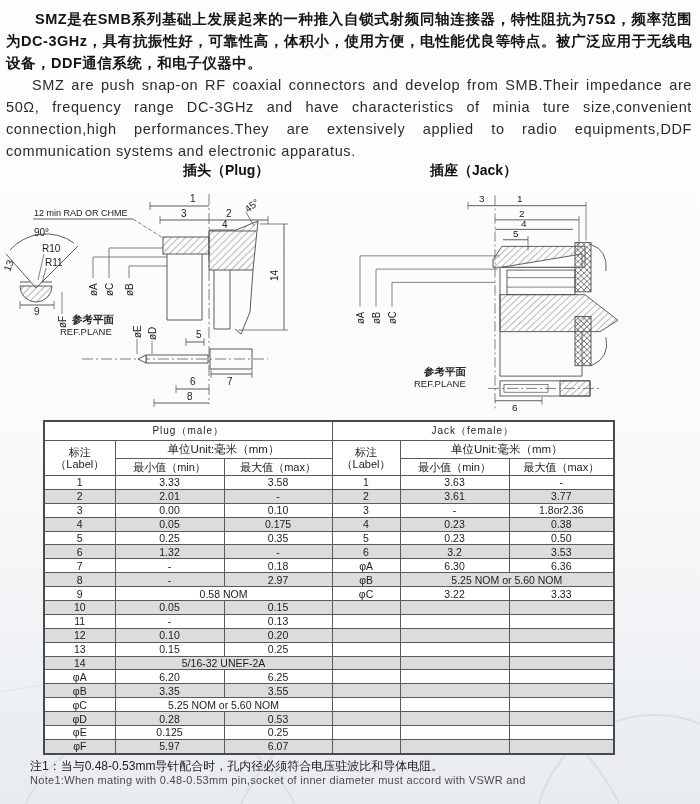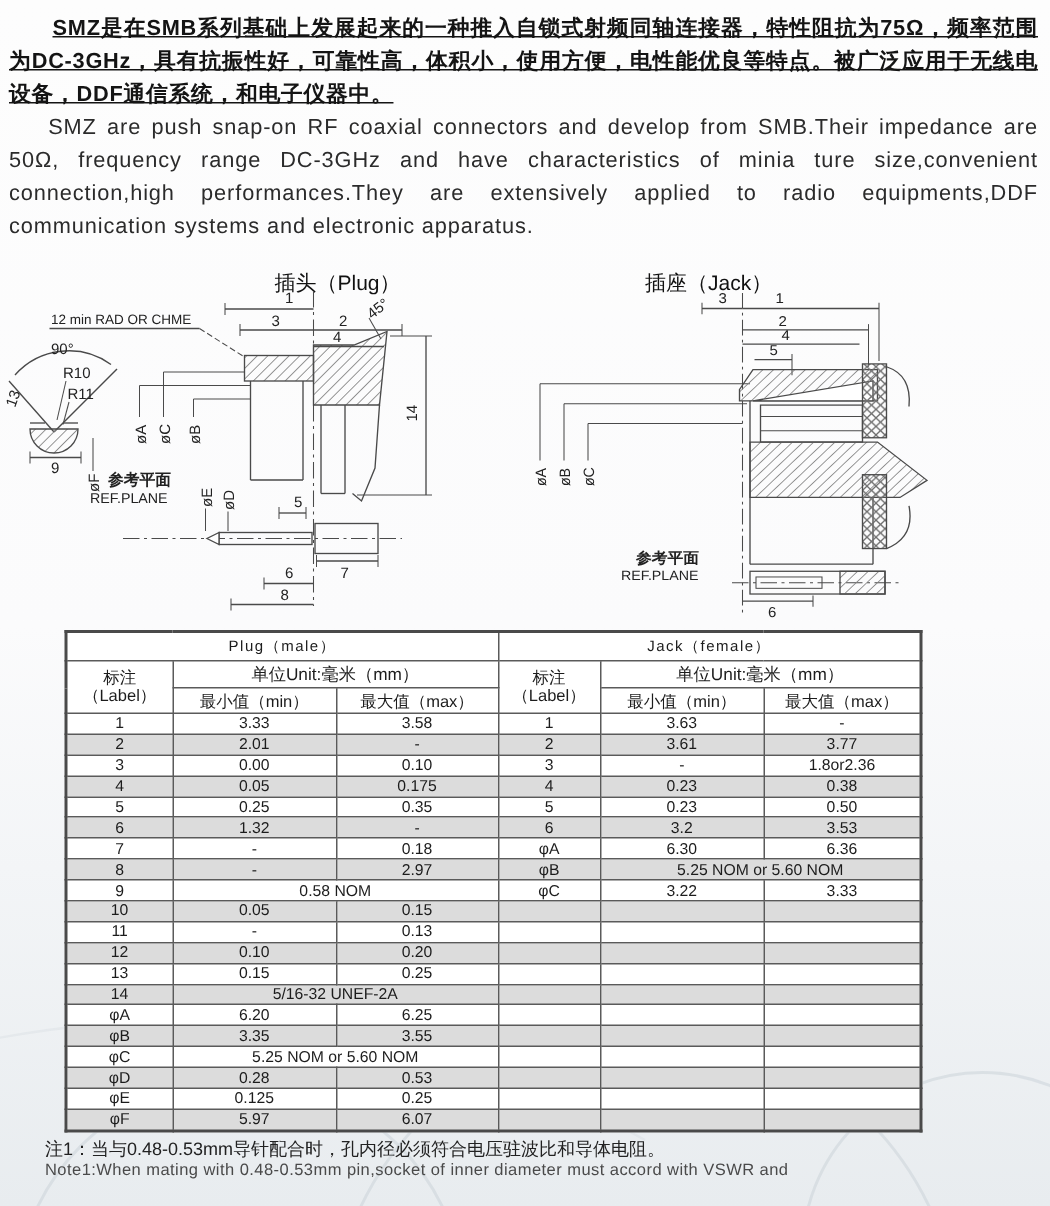"SMZ是在SMB系列基础上发展起来的一种推入自锁式射频同轴连接器，特性阻抗为75" .intro .zh { text-decoration: underline -> none }
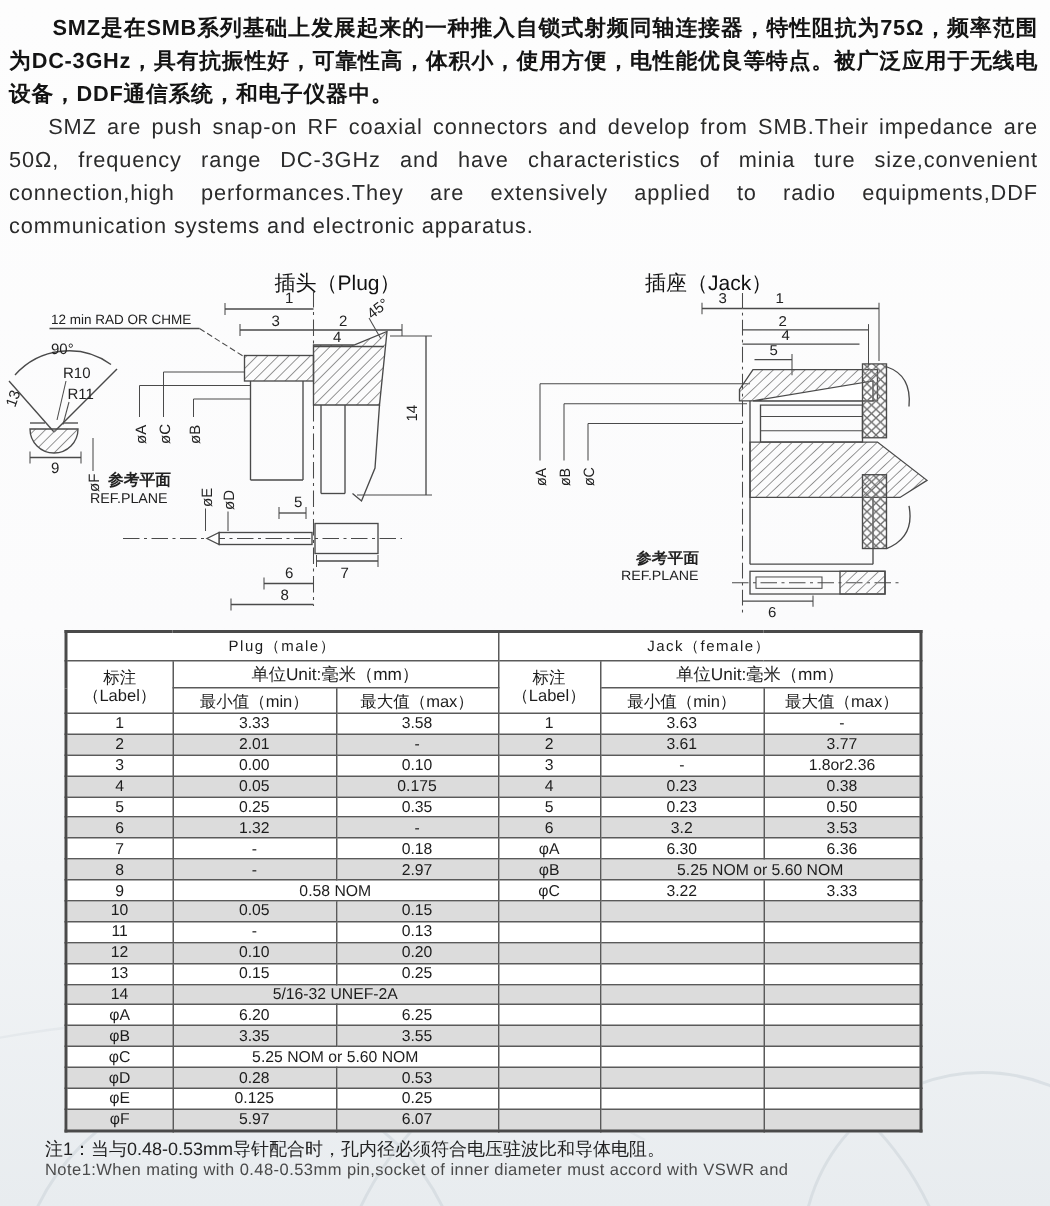"插头（Plug）" .fig-label { font-weight: 400 -> 700; top: 18px -> 0 }
